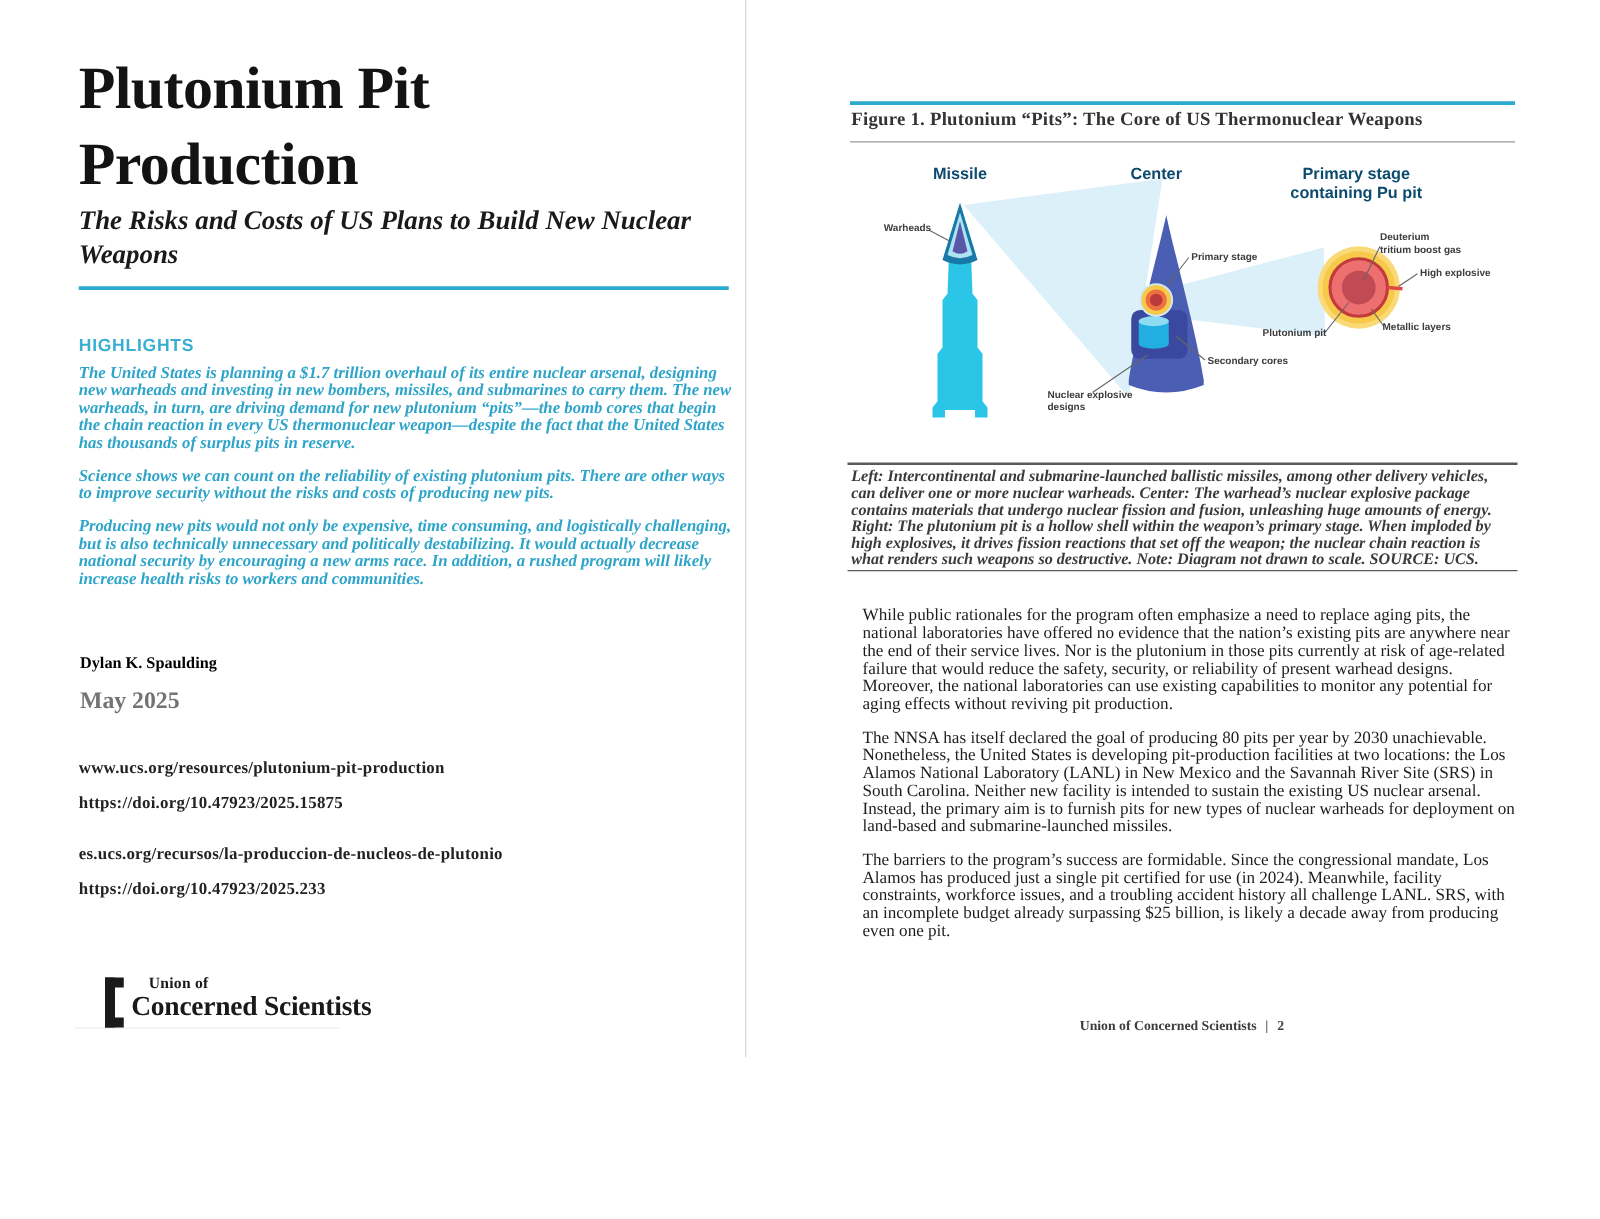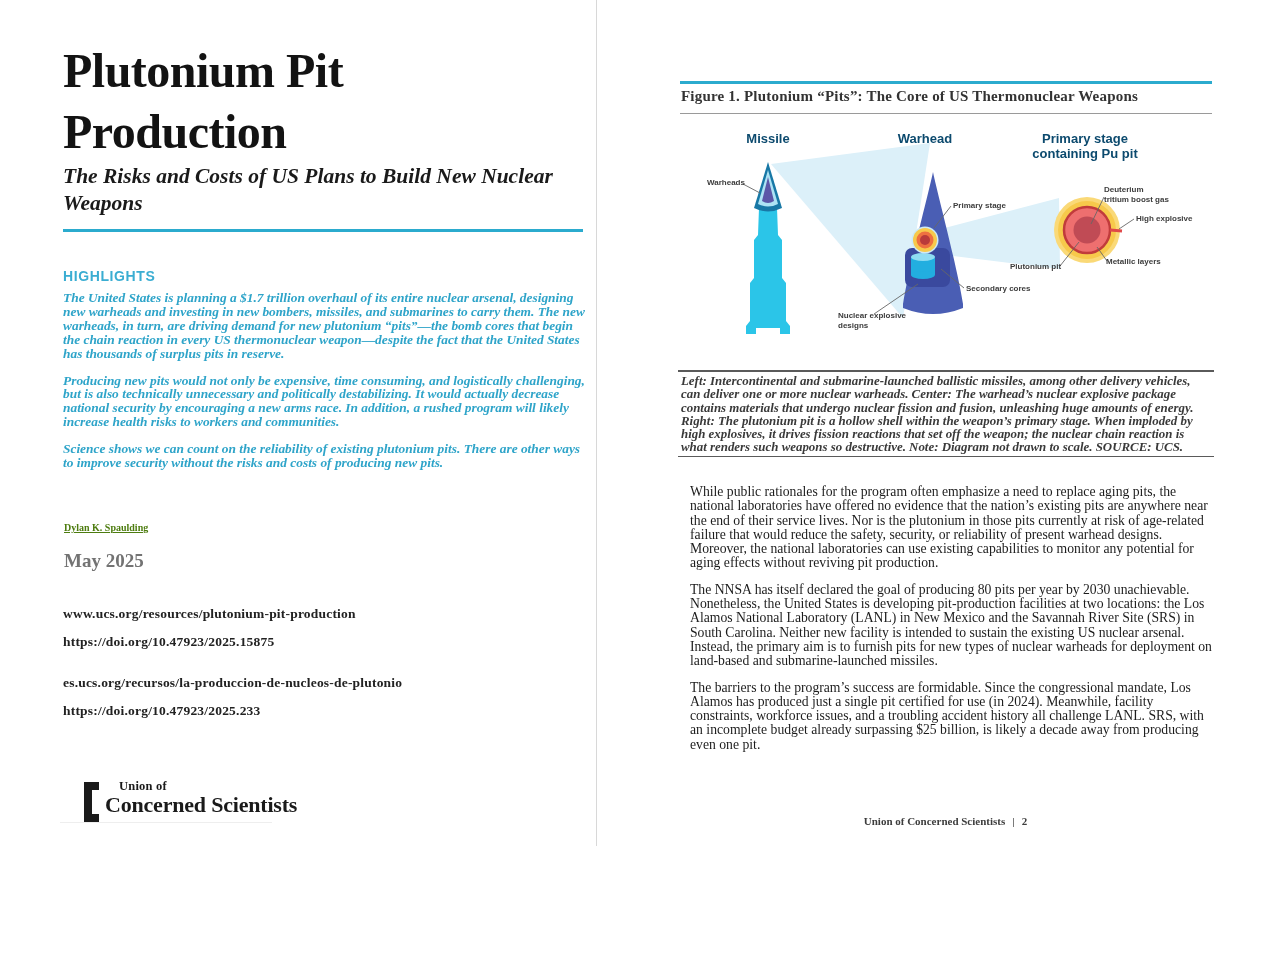"Warhead" div.col-label { text: Warhead -> Center }
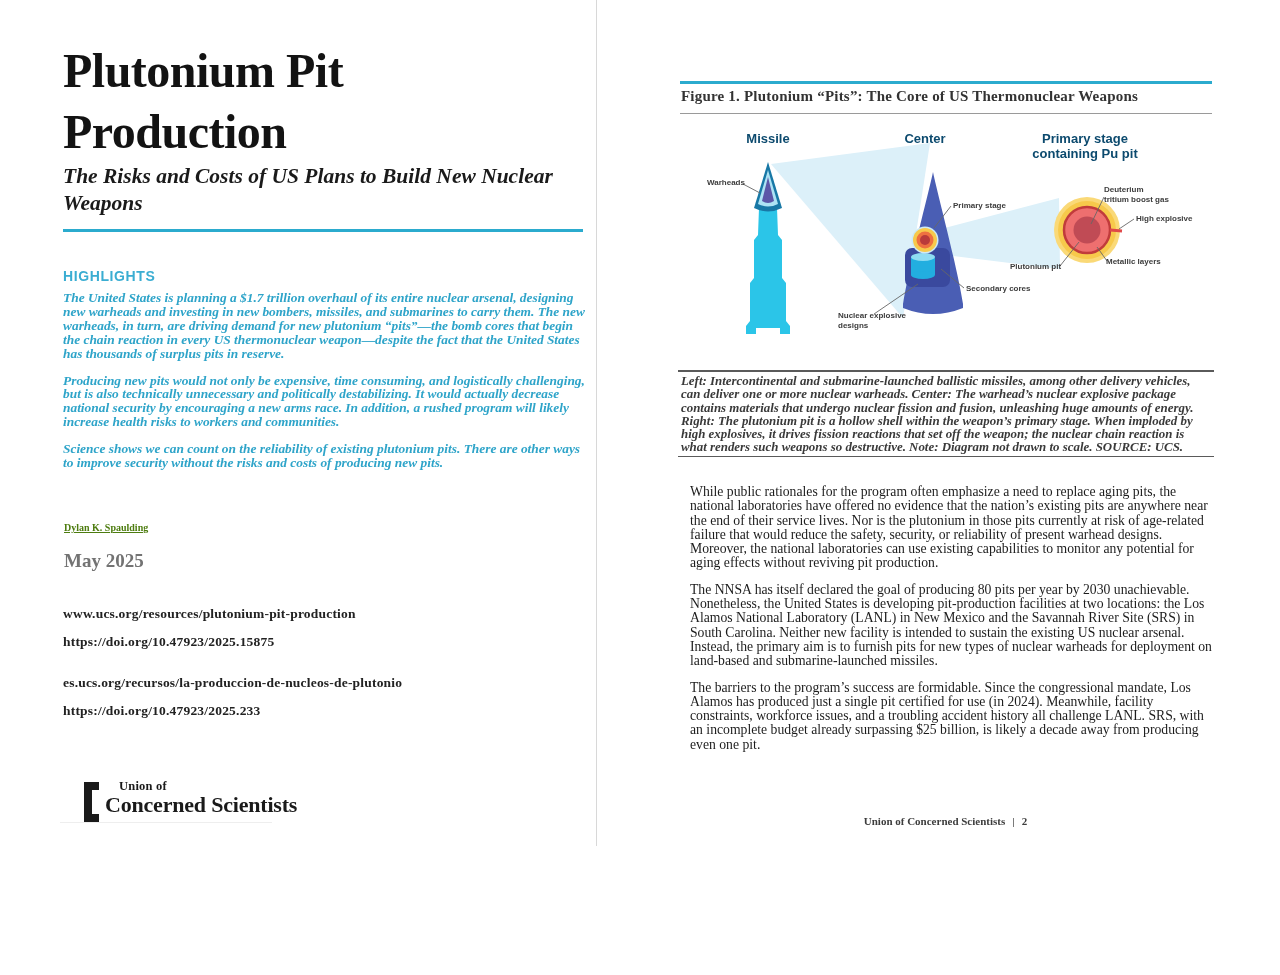"Producing new pits would not" p { order: before "Science shows we can count" -> after "Science shows we can count" }
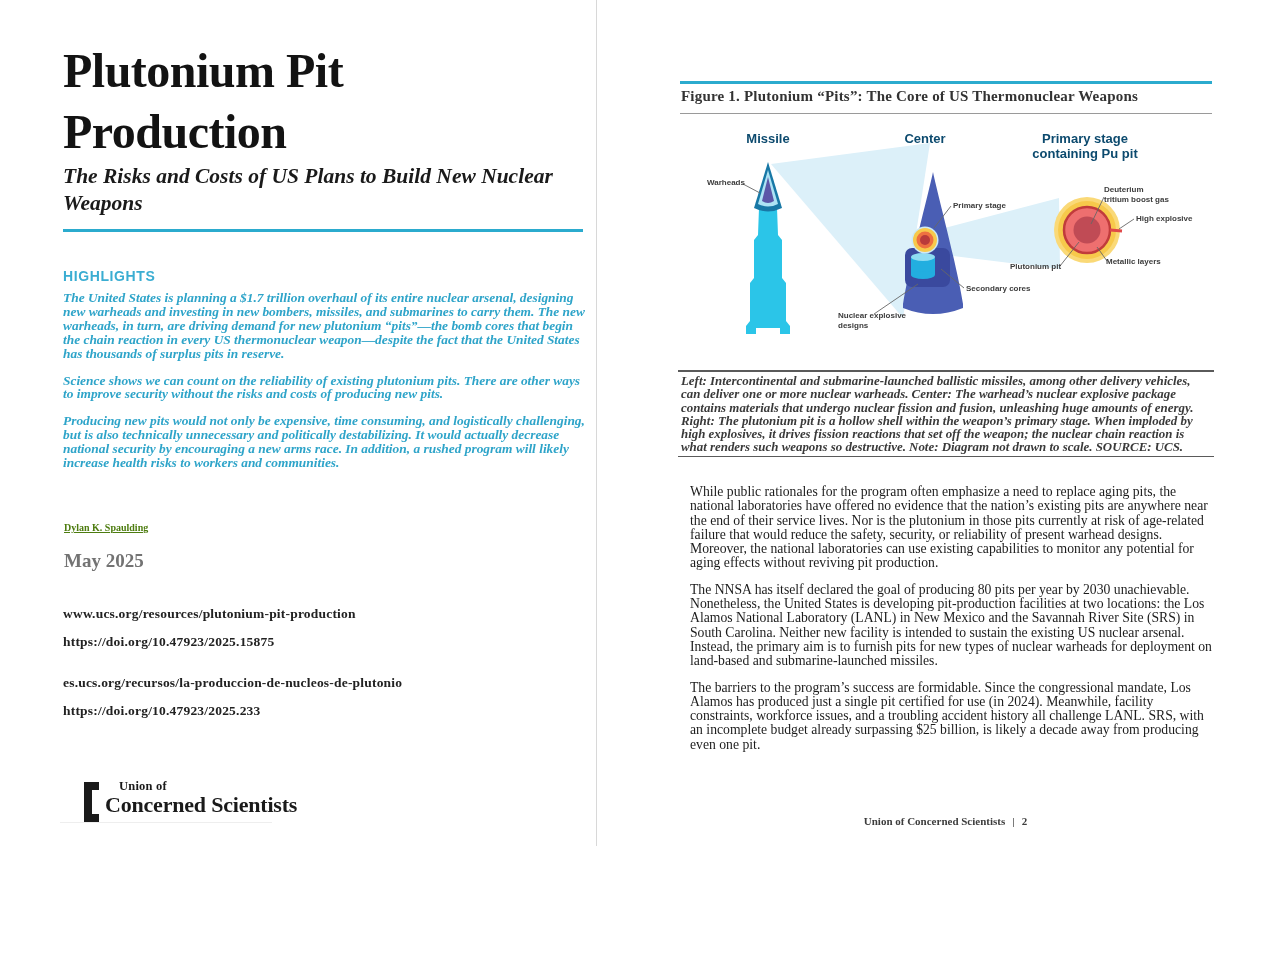"Dylan K. Spaulding" .author-line { color: #4d7c0f -> #000000; font-size: 10px -> 13px; text-decoration: underline -> none }
